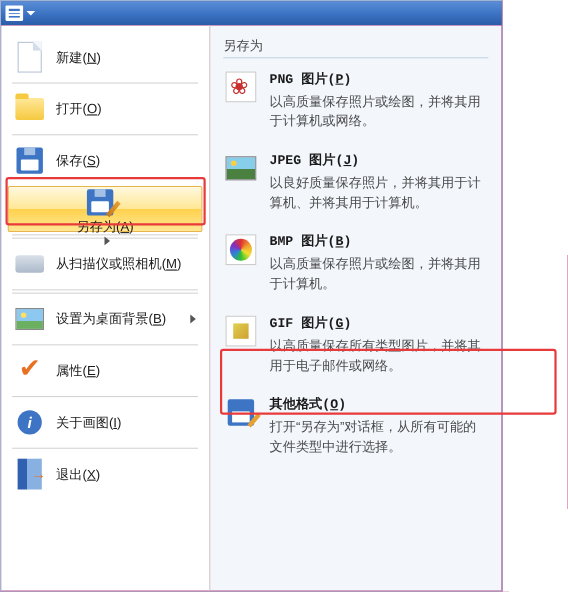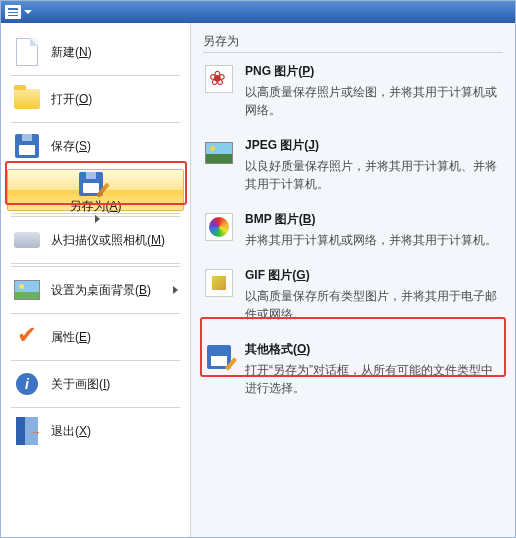"新建(N)" .container { width: 516px -> 457px }
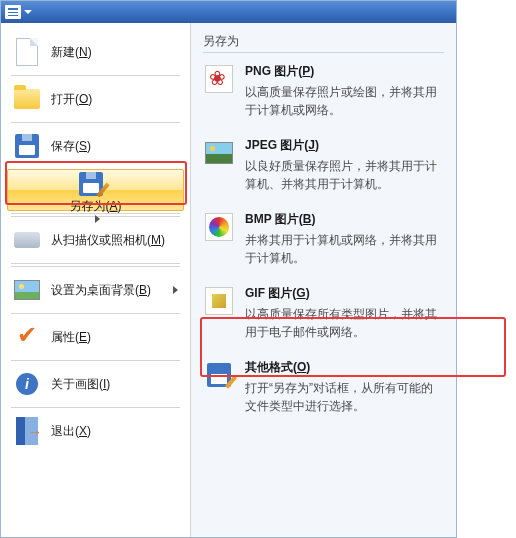"PNG 图片(P)" .format-title { font-family: none -> Liberation Mono, monospace }
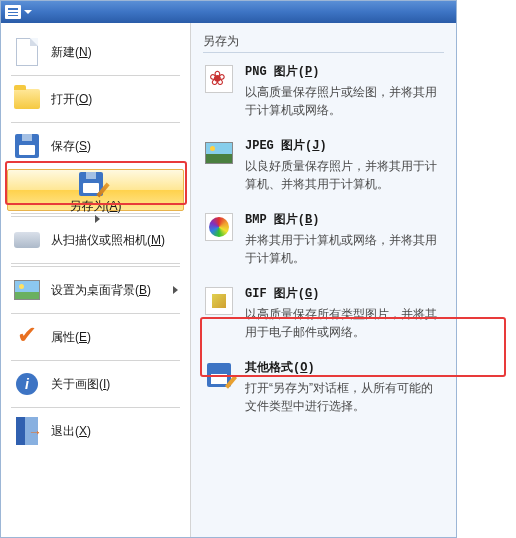"并将其用于计算机或网络，并将其用于计算机。" div.format-desc { text: 并将其用于计算机或网络 -> 以高质量保存照片或绘图 }
